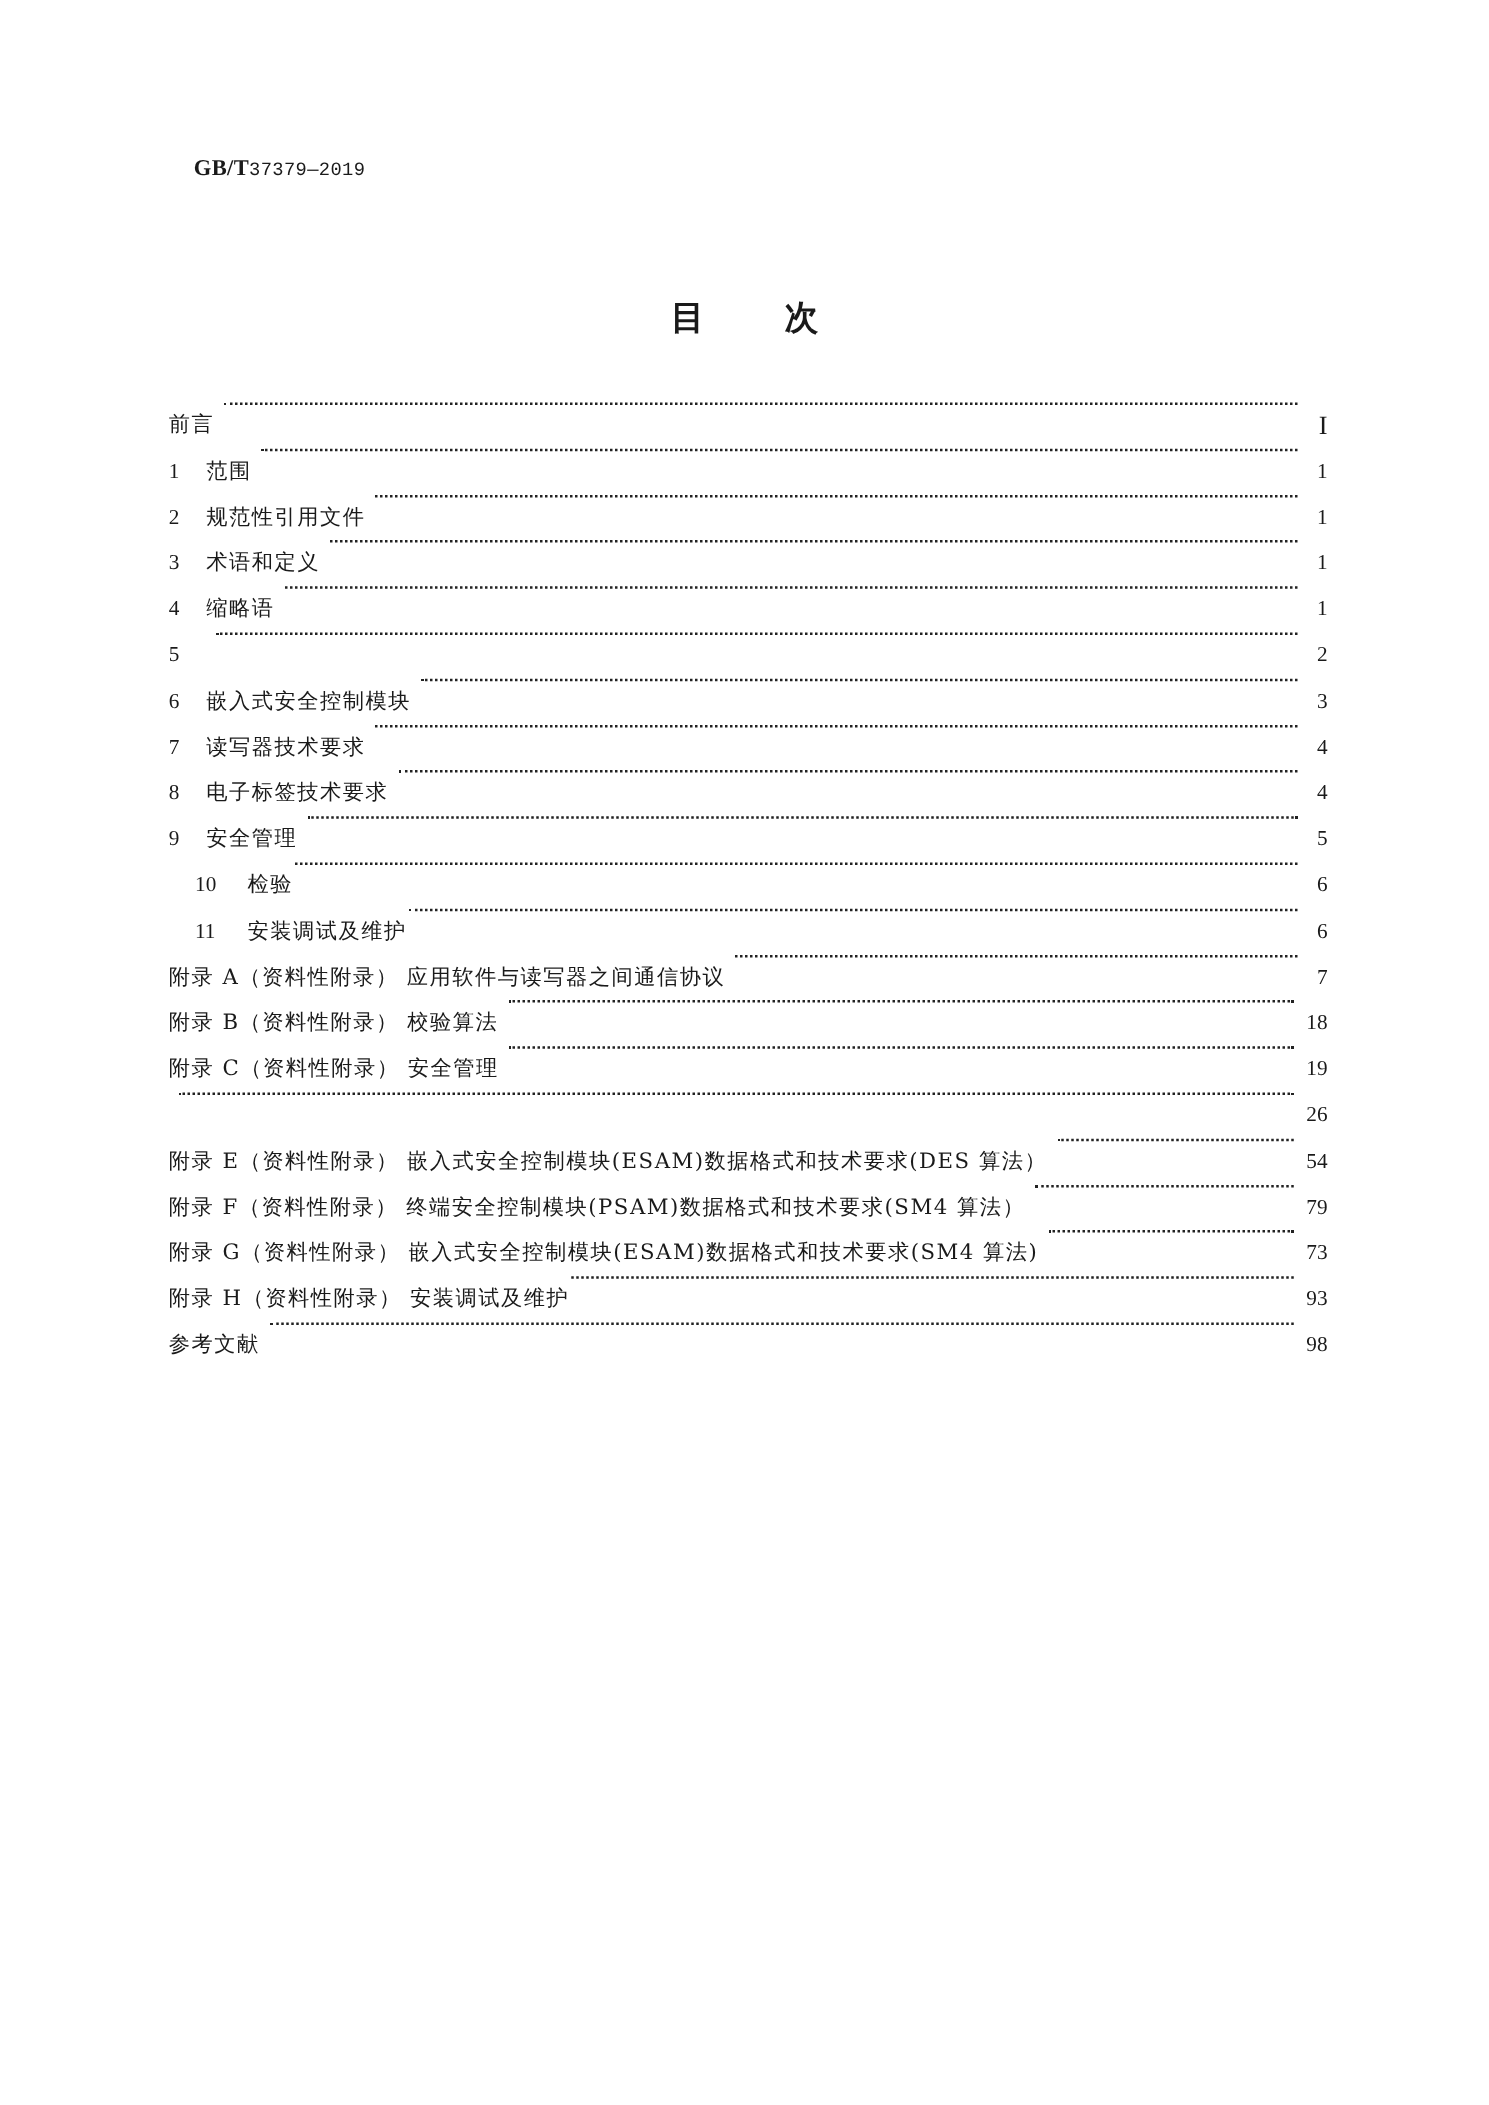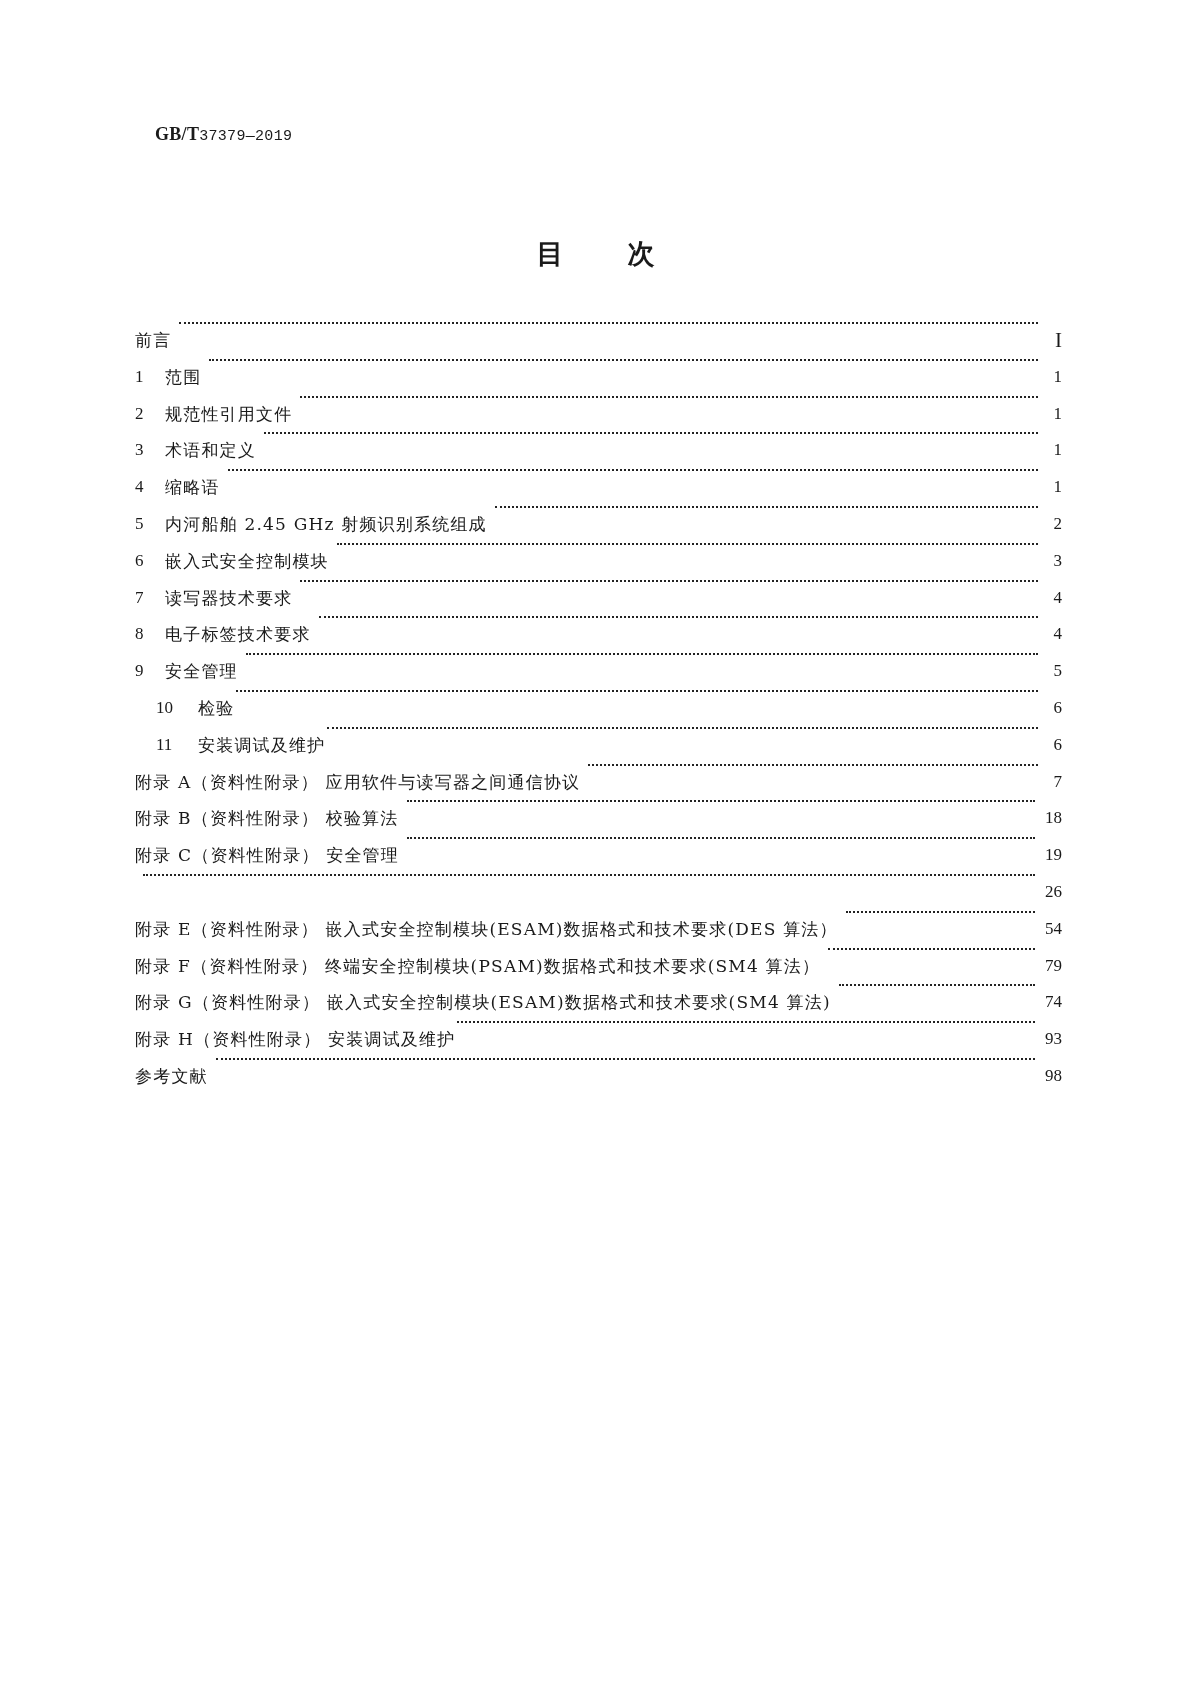"内河船舶 2.45 GHz 射频识别系统组成" span.label { html: <span>内河船舶 2.45 GHz 射频识别系统组成</span> -> none }
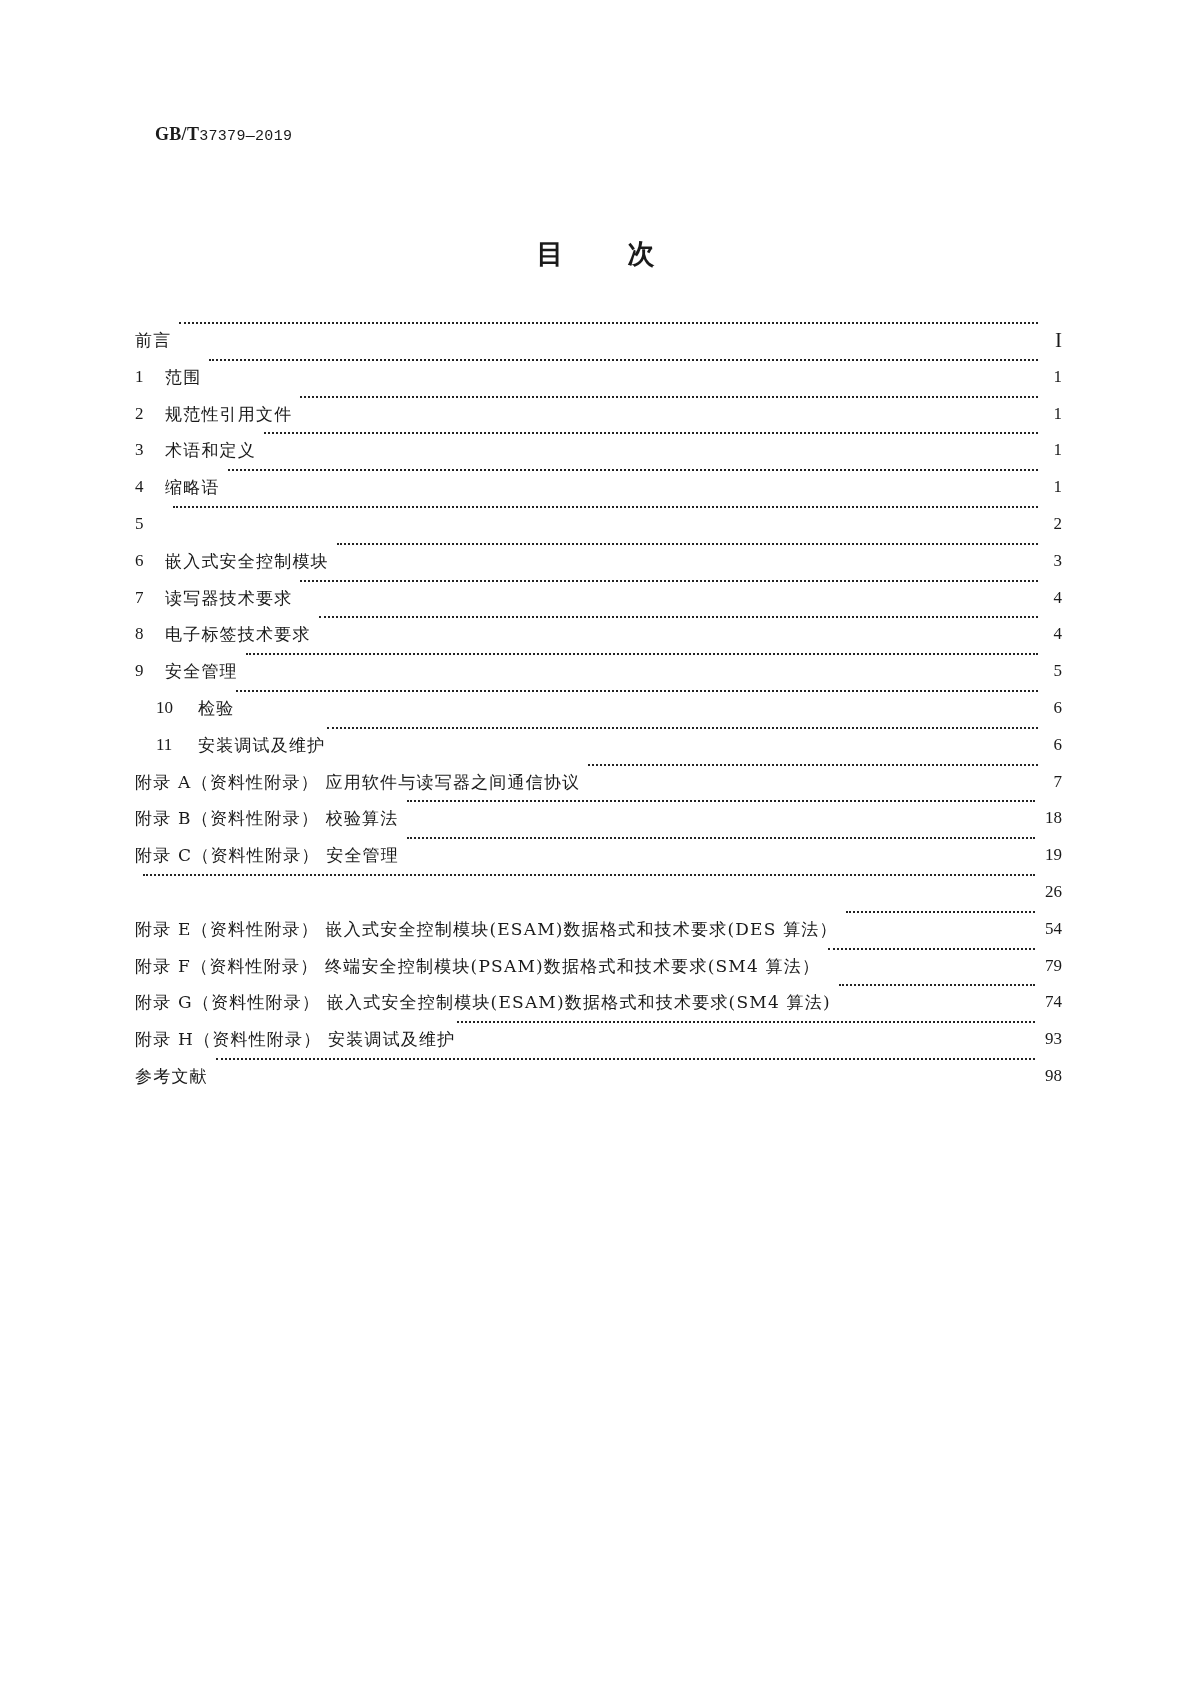"74" span.page { text: 74 -> 73 }
